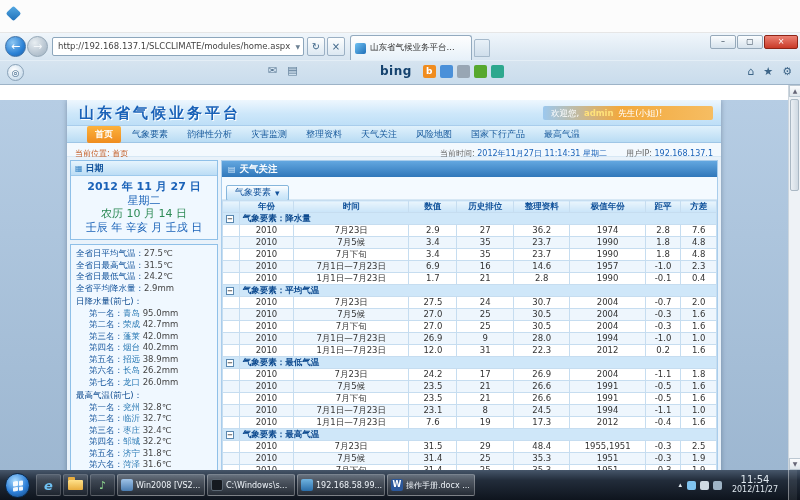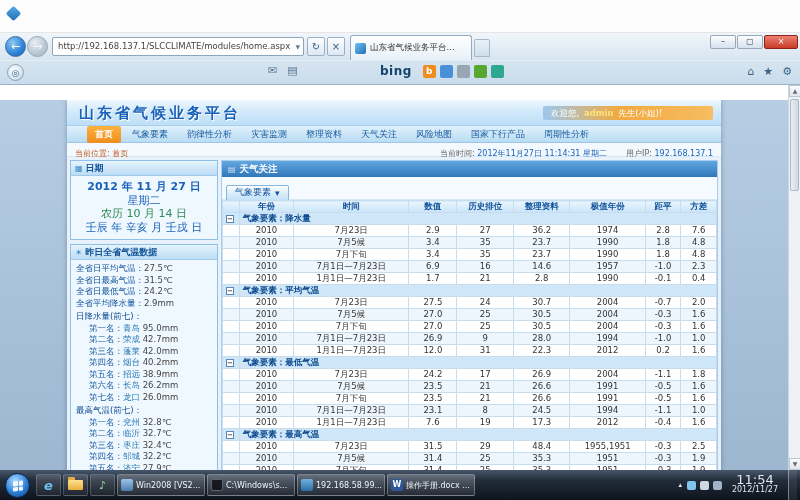"周期性分析" div.nav-item { text: 周期性分析 -> 最高气温 }
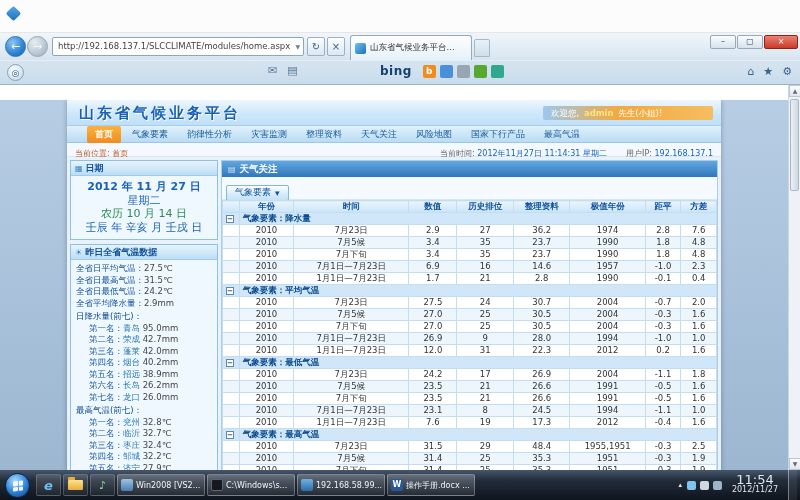"☀ 昨日全省气温数据" div.panel-h { html: <div> <span>☀</span><span>昨日全省气温数据</span> </div> -> none }
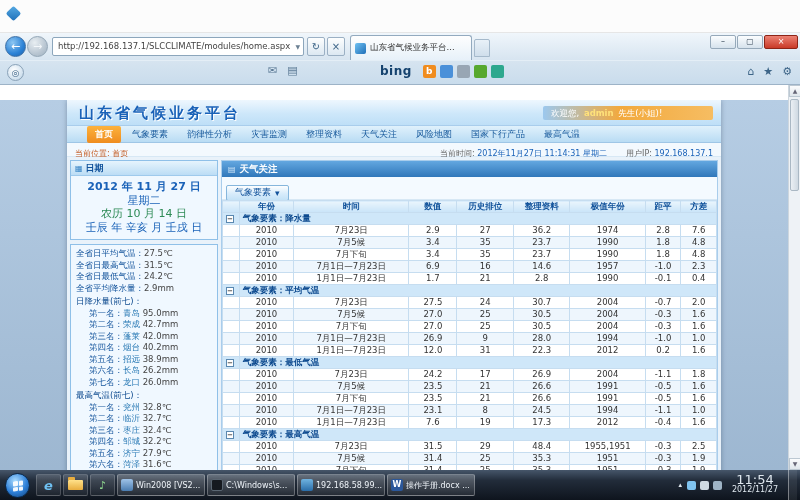"27.9℃" span.val { text: 27.9 -> 31.8 }
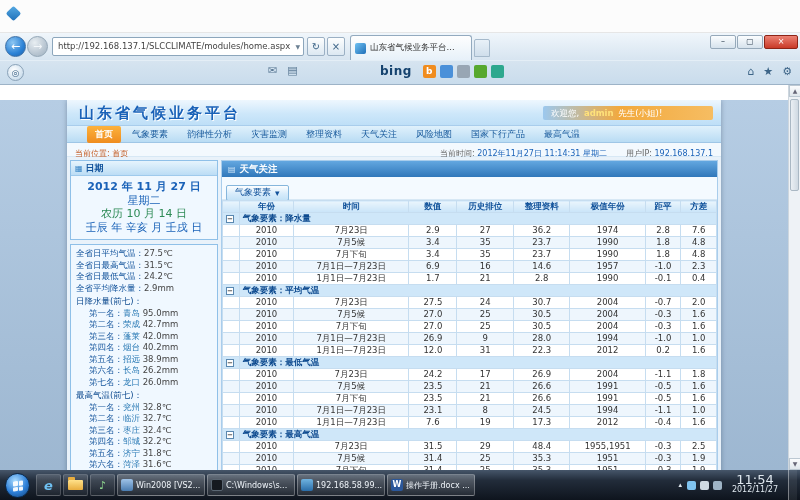"11:54" .clock .t { font-size: 13px -> 10px }
